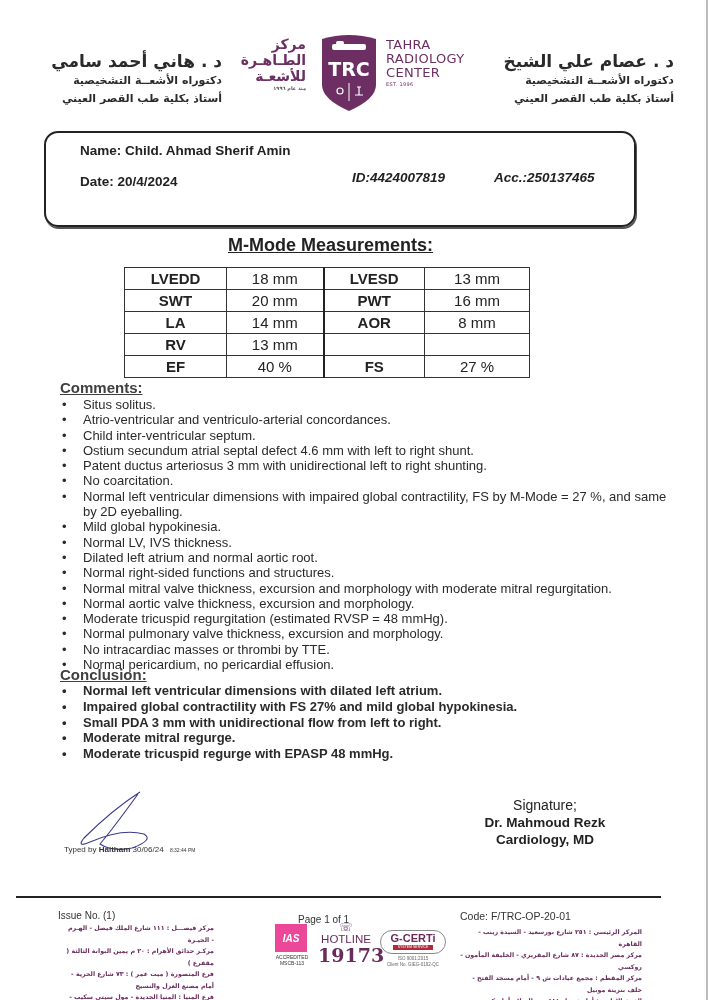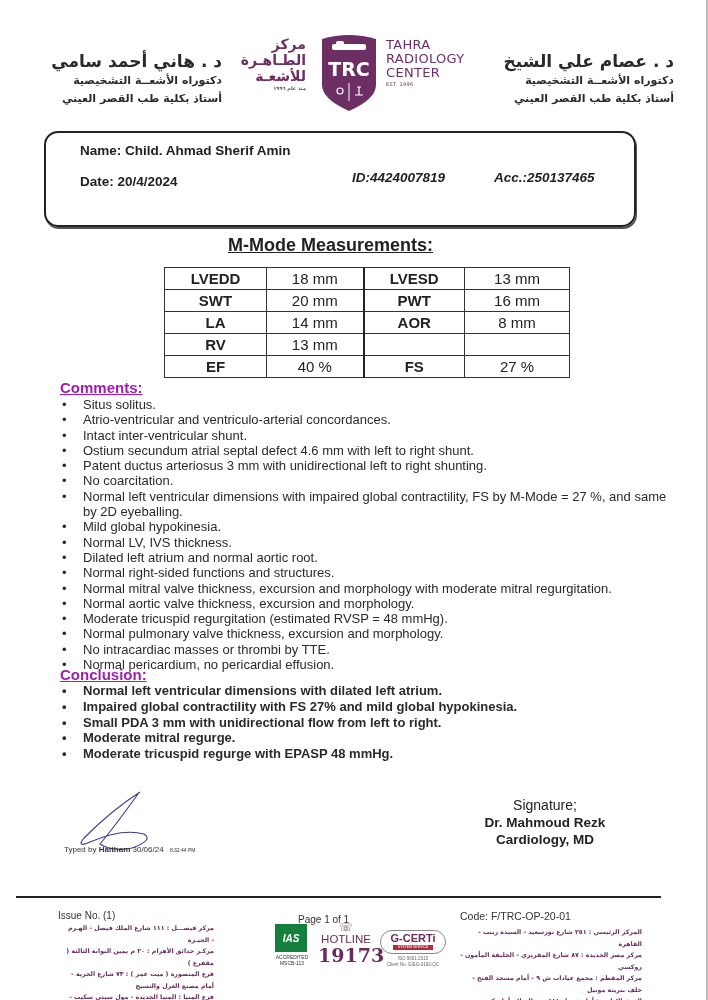"LVEDD" table.mm { margin-left: 40px -> none }
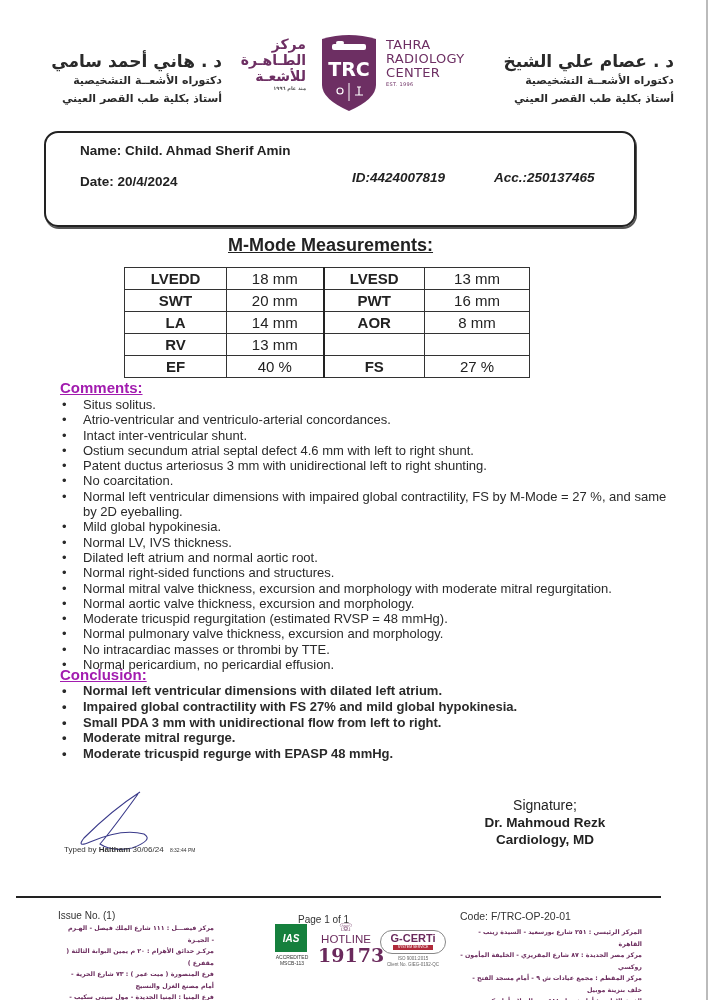"Comments:" .sec-title { color: #a21caf -> #404040 }
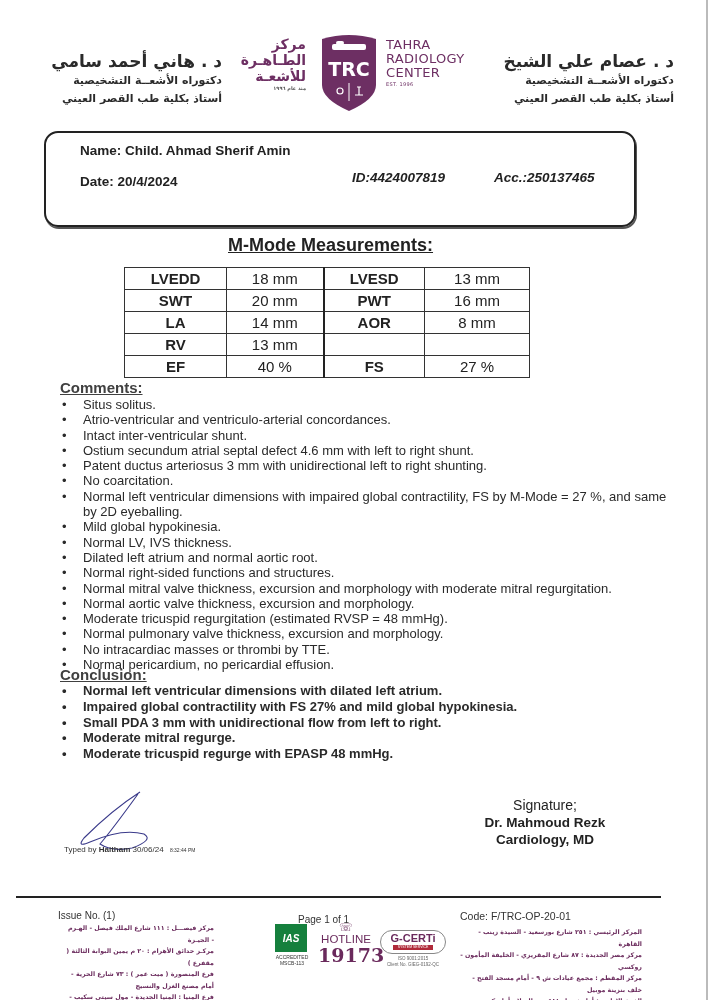"Intact inter-ventricular shunt." li { text: Intact inter-ventricular shunt -> Child inter-ventricular septum }
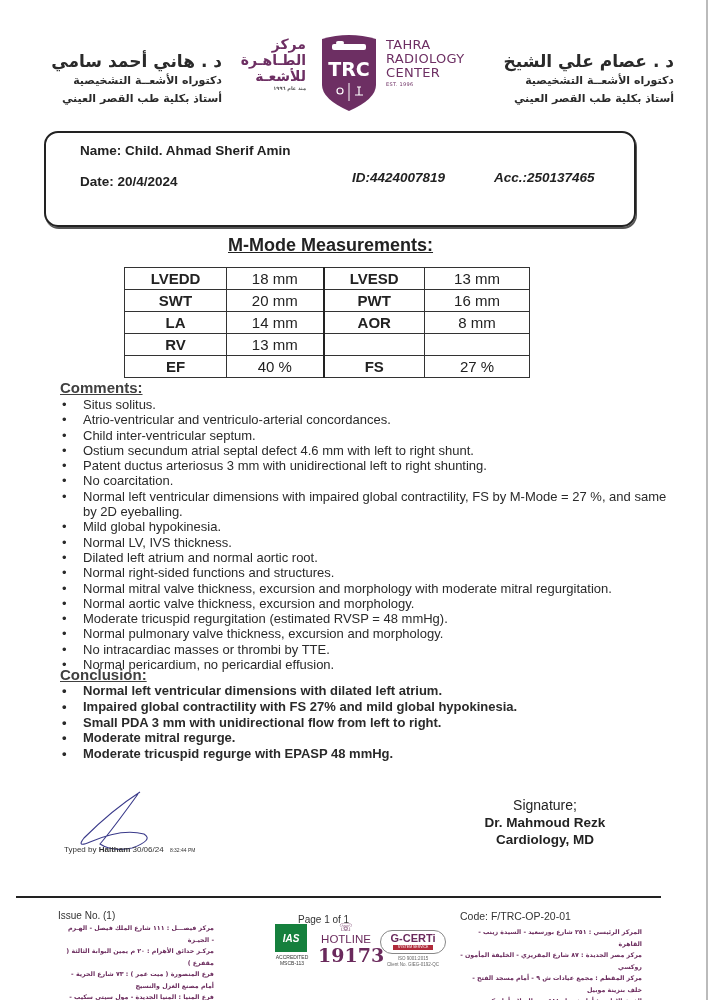"IAS" .ias { background: #15803d -> #ec4899 }
